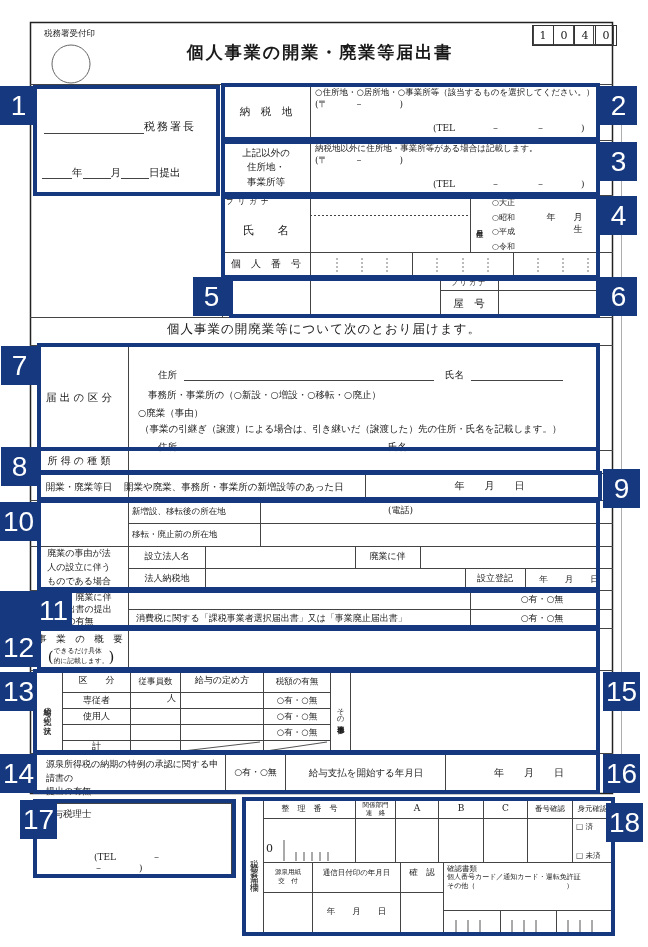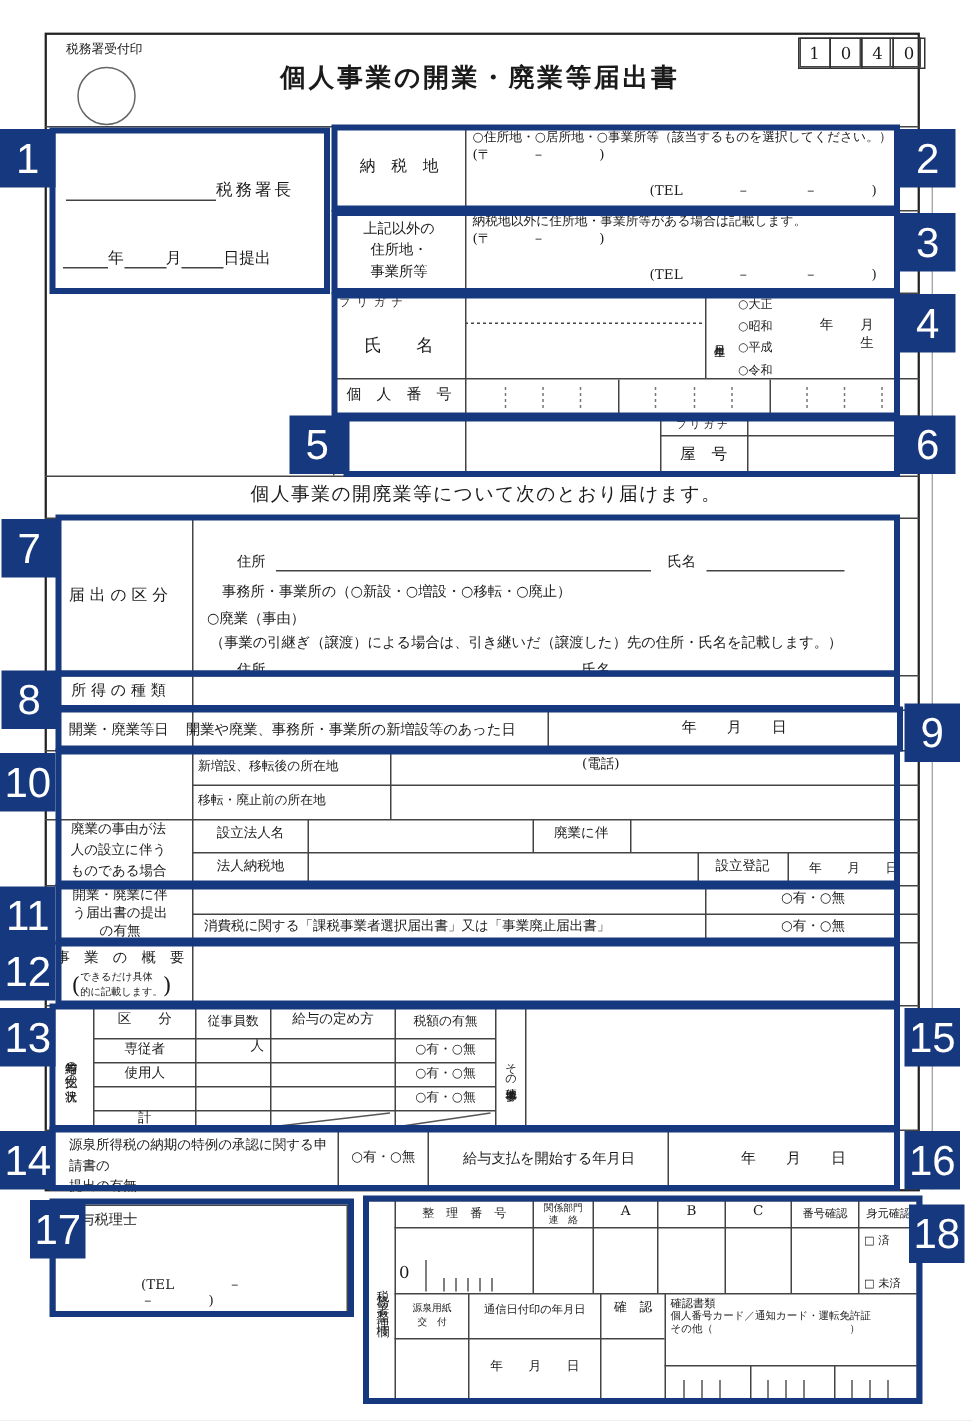"11" div.tag { padding-left: none -> 35px }
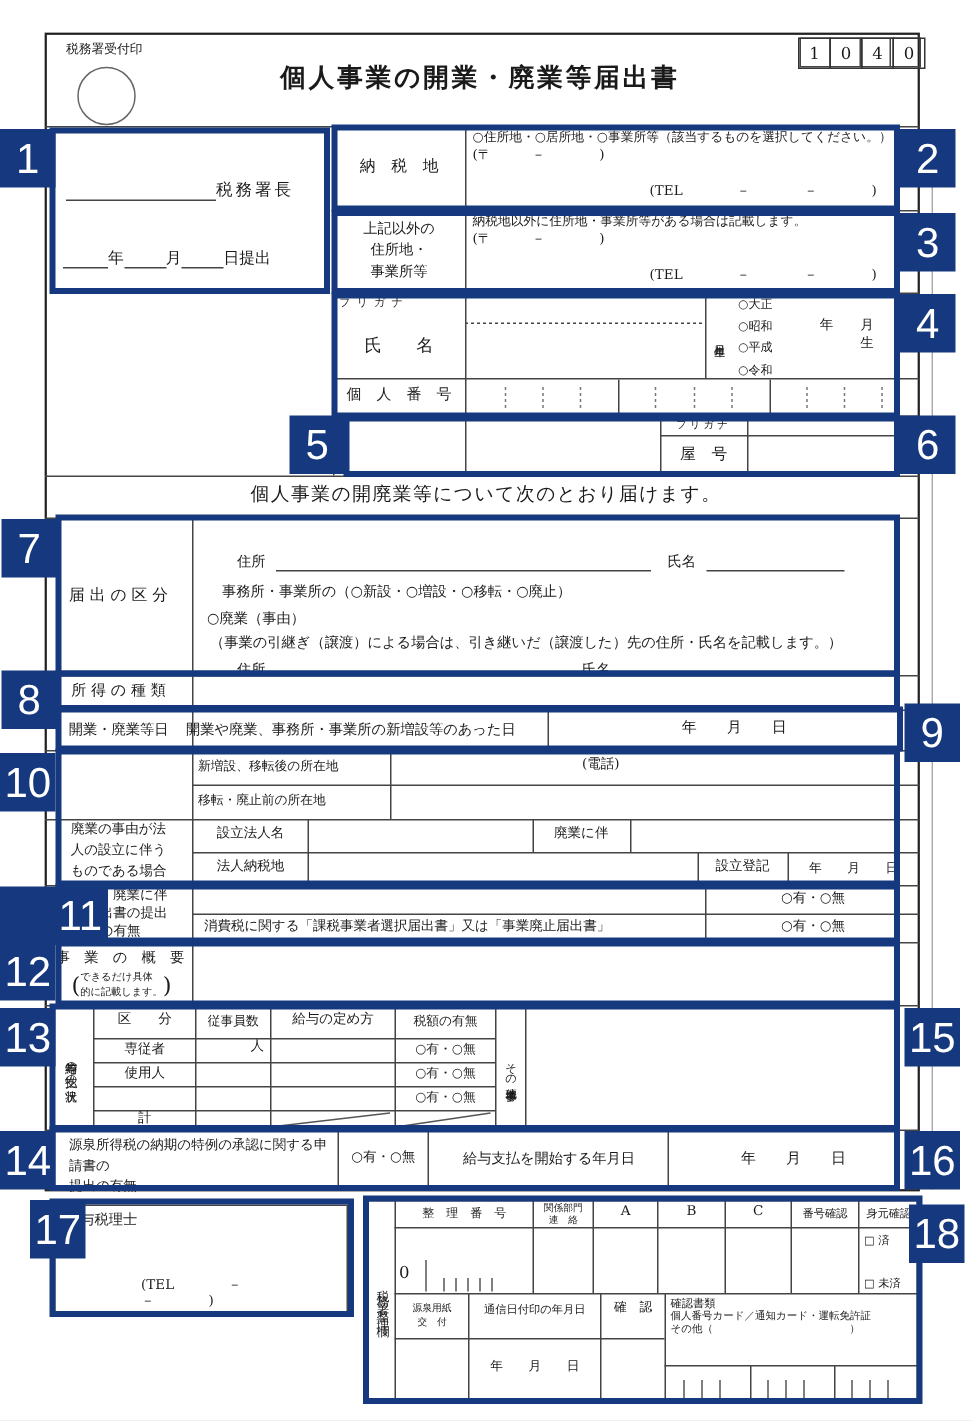"専従者" div.t { font-family: none -> Liberation Serif, serif }
